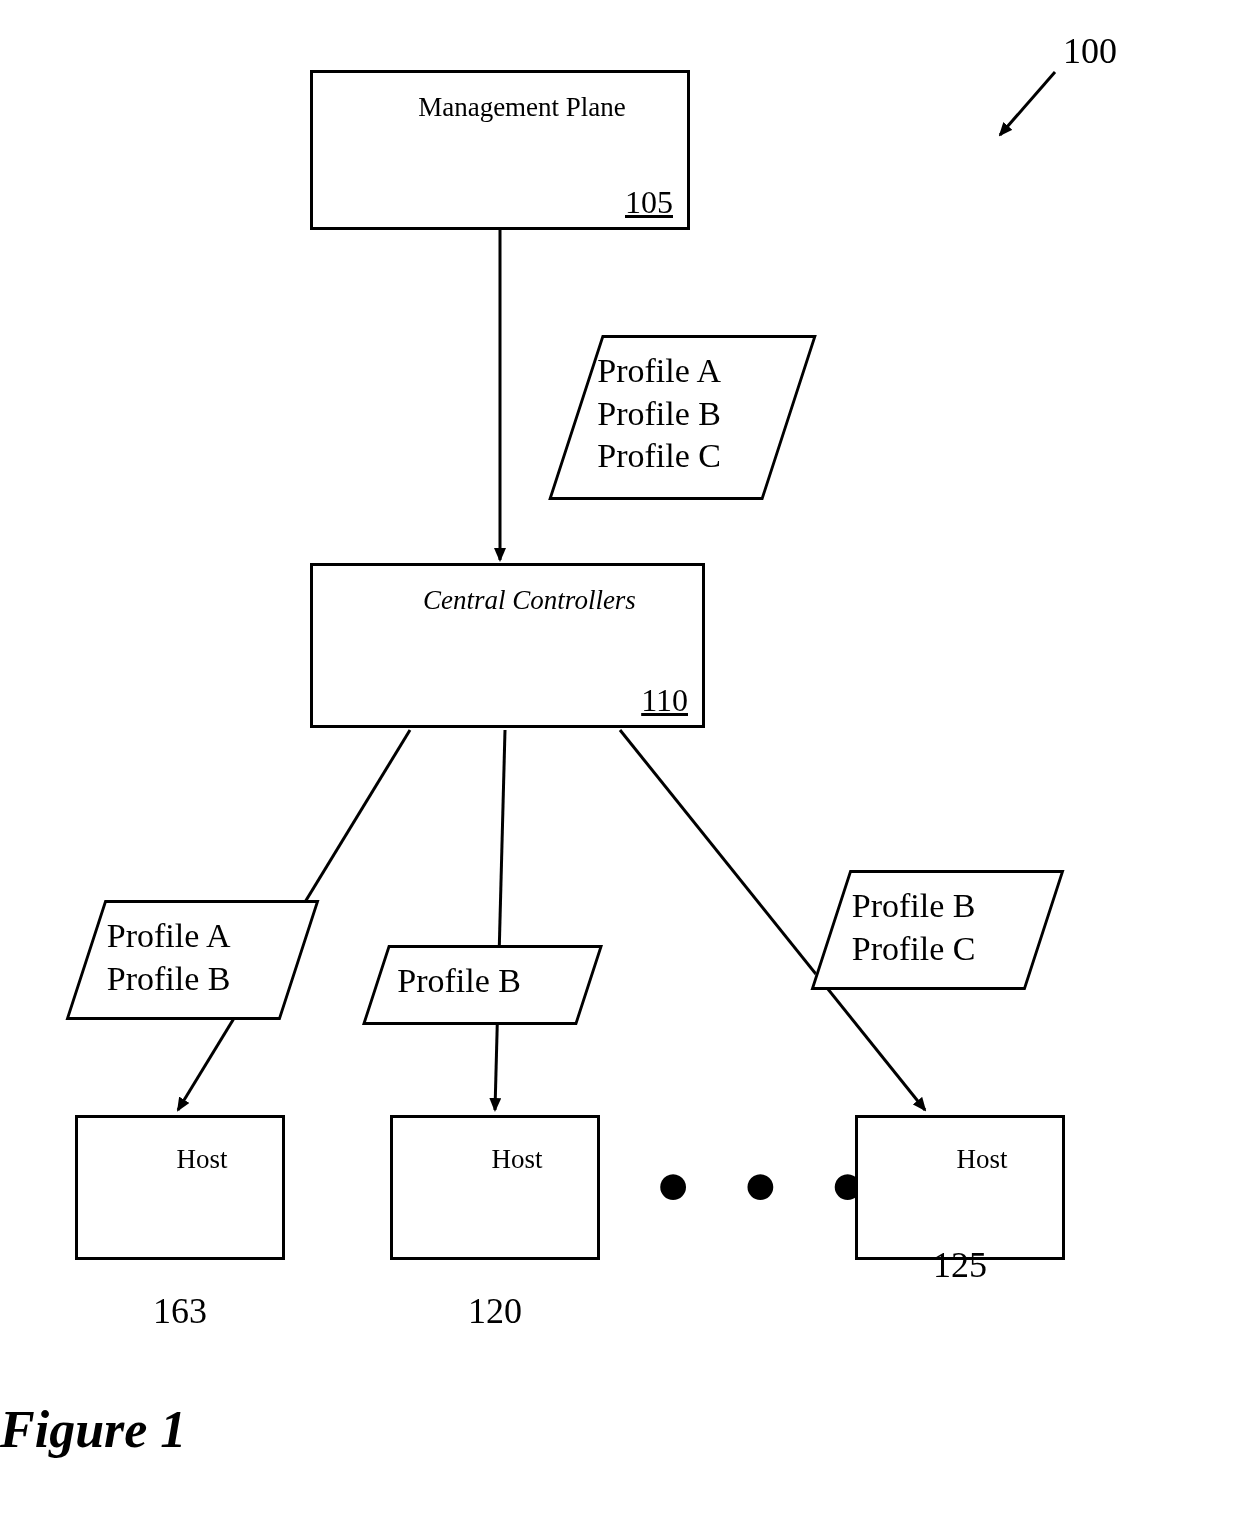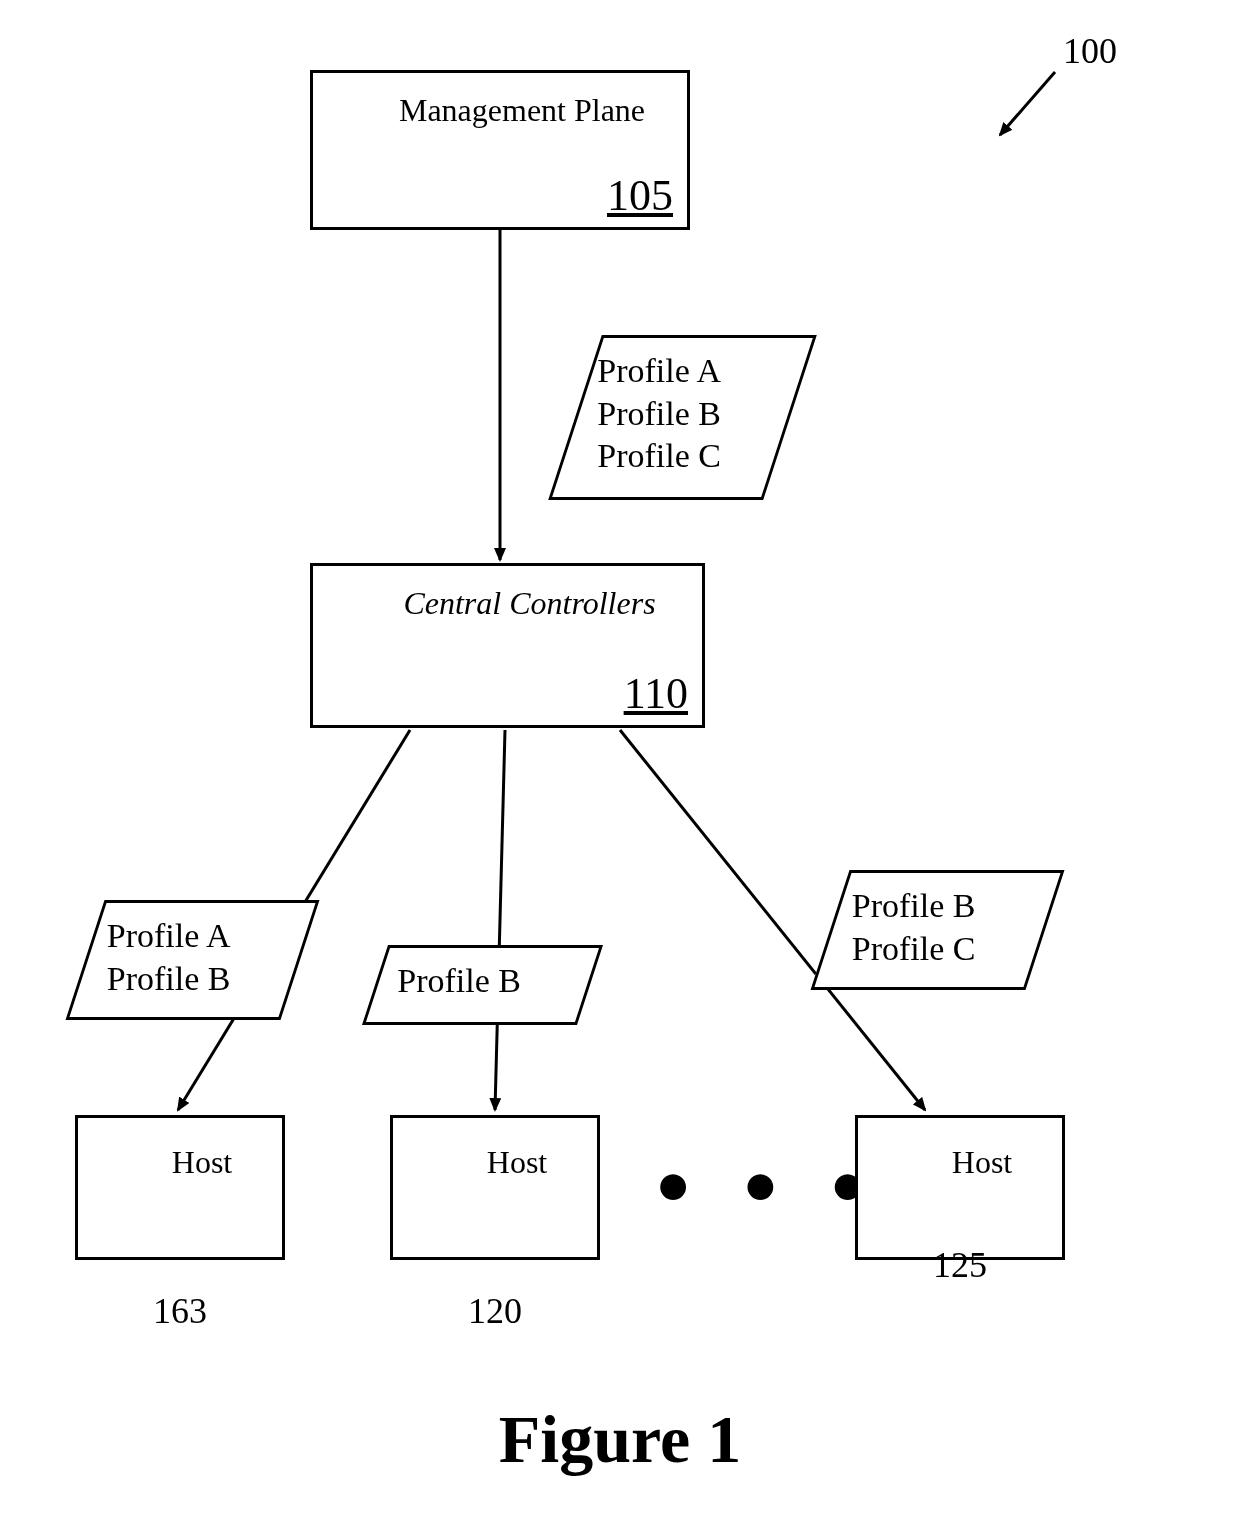"Management Plane" .box .title { font-size: 32px -> 27px }
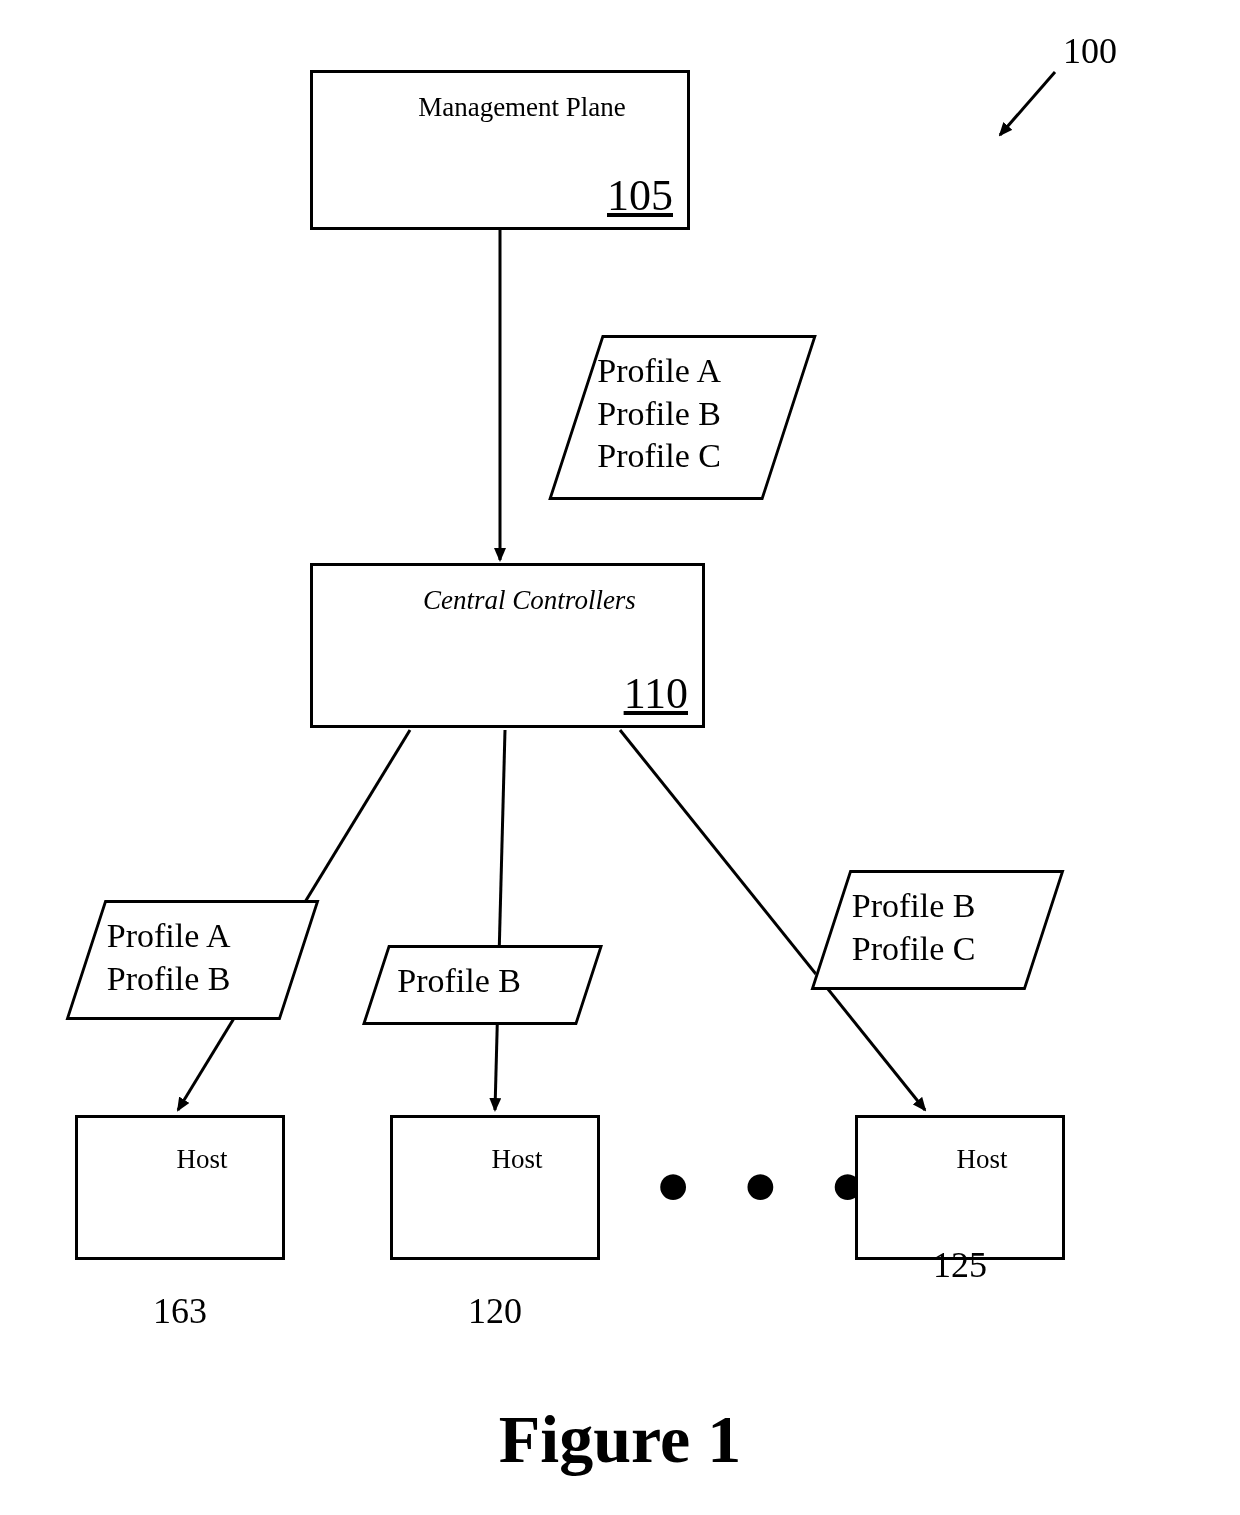"105" .box .ref { font-size: 44px -> 32px }
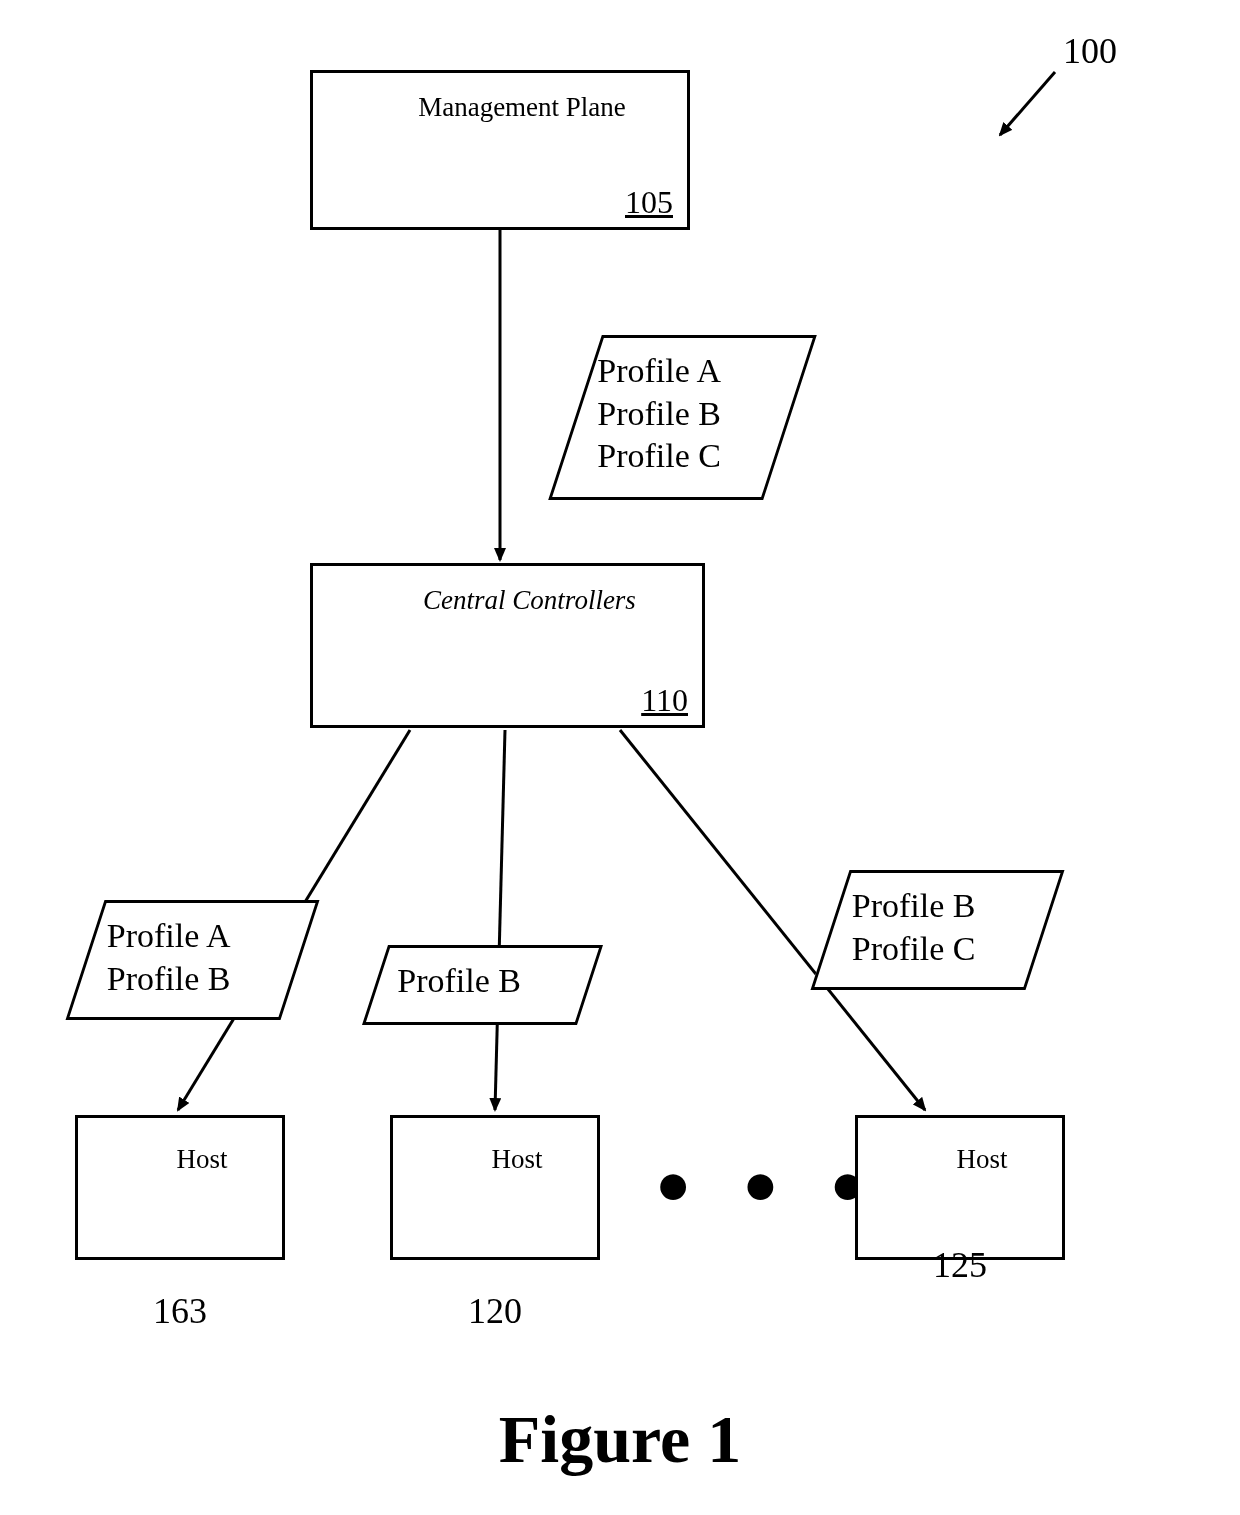"Figure 1" .figcaption { font-size: 68px -> 52px; font-style: none -> italic; text-align: center -> none }
